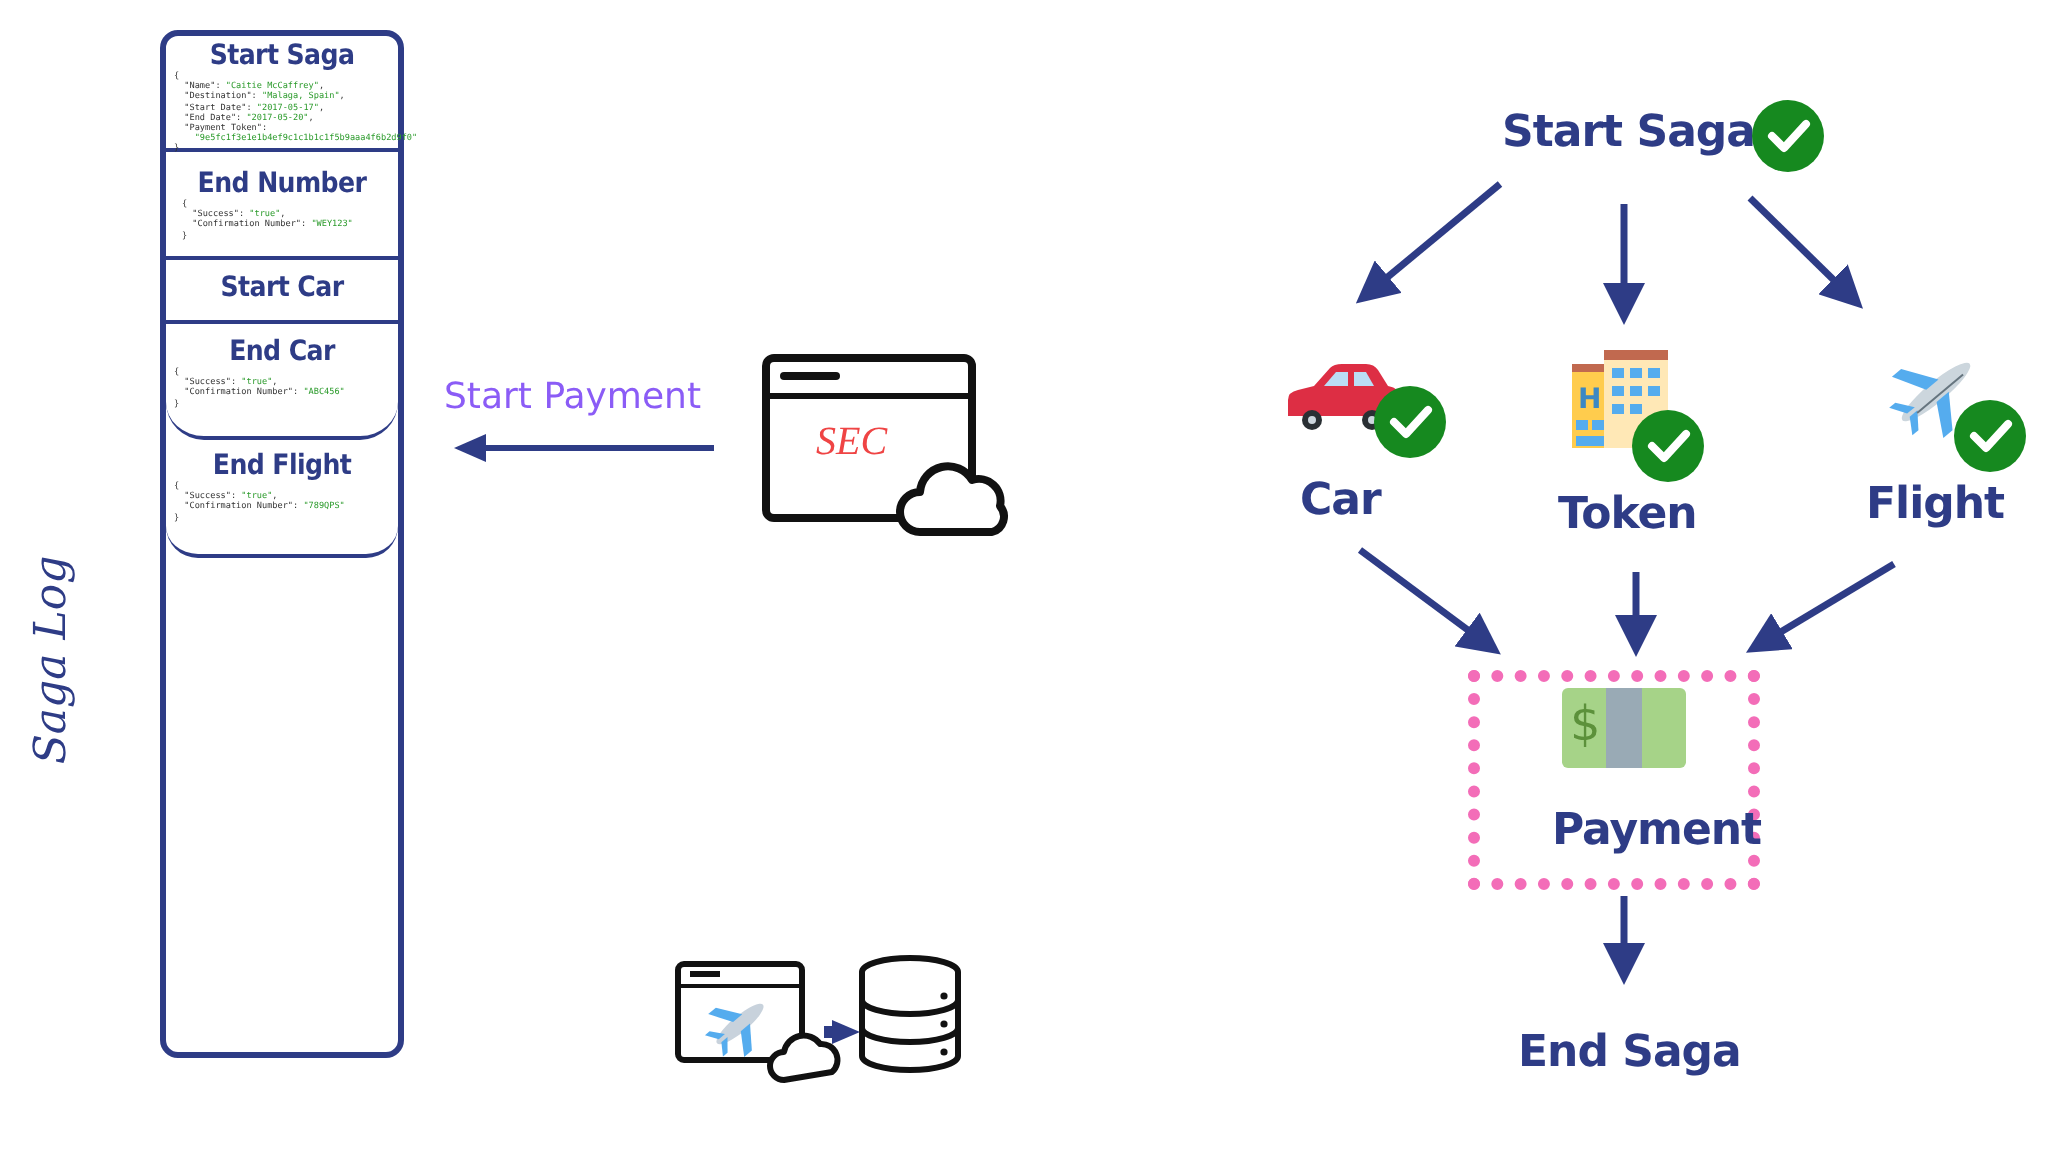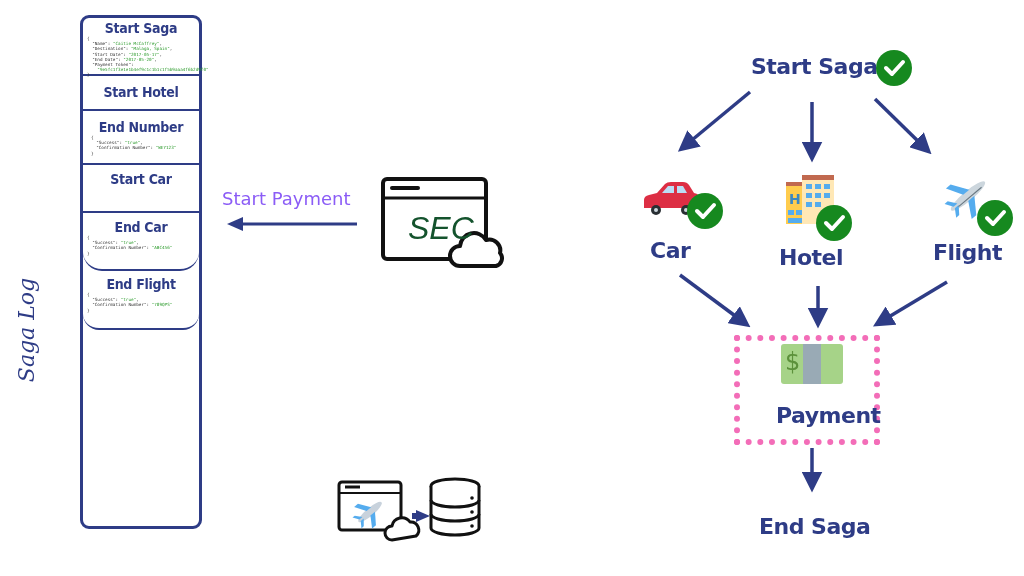"Start Hotel" div.log-sec { html: <div> <div>Start Hotel</div> </div> -> none }
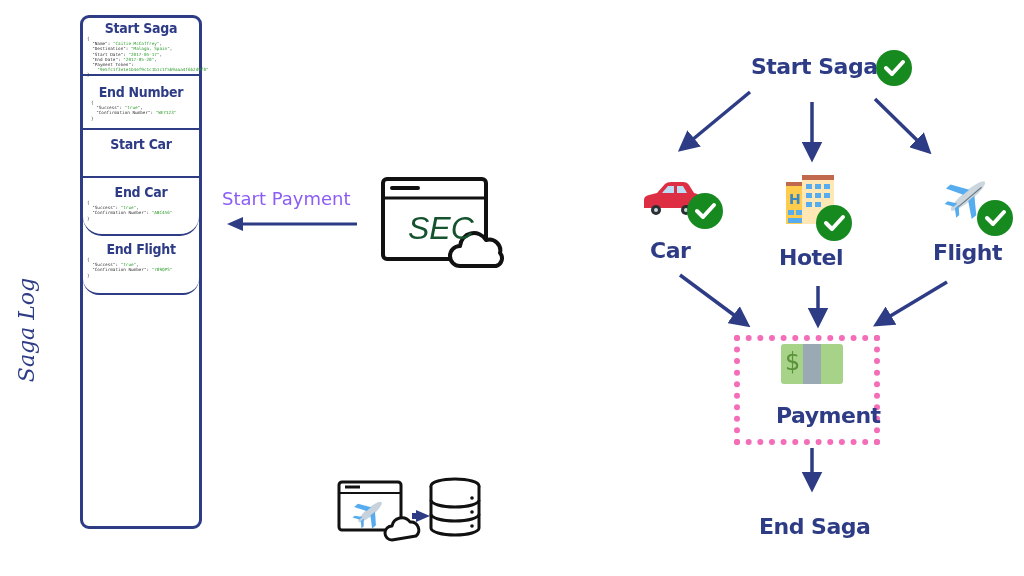"Start Car" div.log-sec { height: 48px -> 32px }
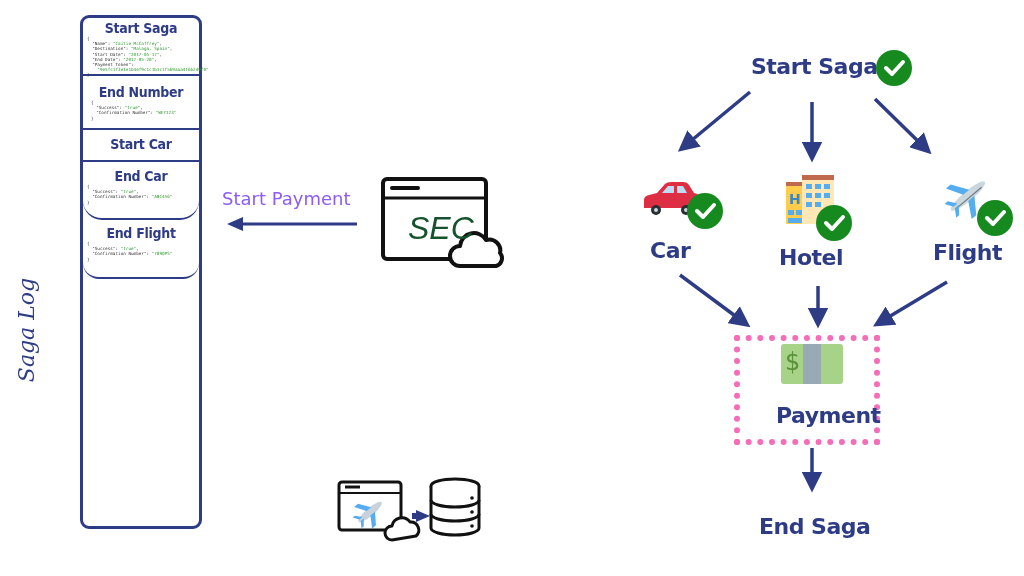"SEC" div.abs { color: #14532d -> #ef4444; font-family: Liberation Sans, sans-serif -> Liberation Serif, serif; font-size: 32px -> 20px }
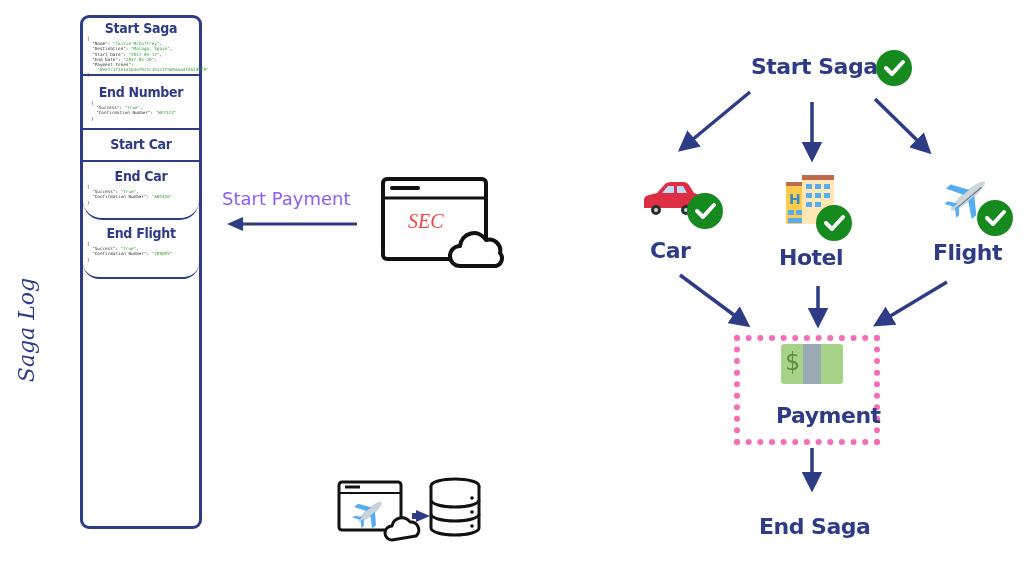"Hotel" div.big-label { text: Hotel -> Token }
